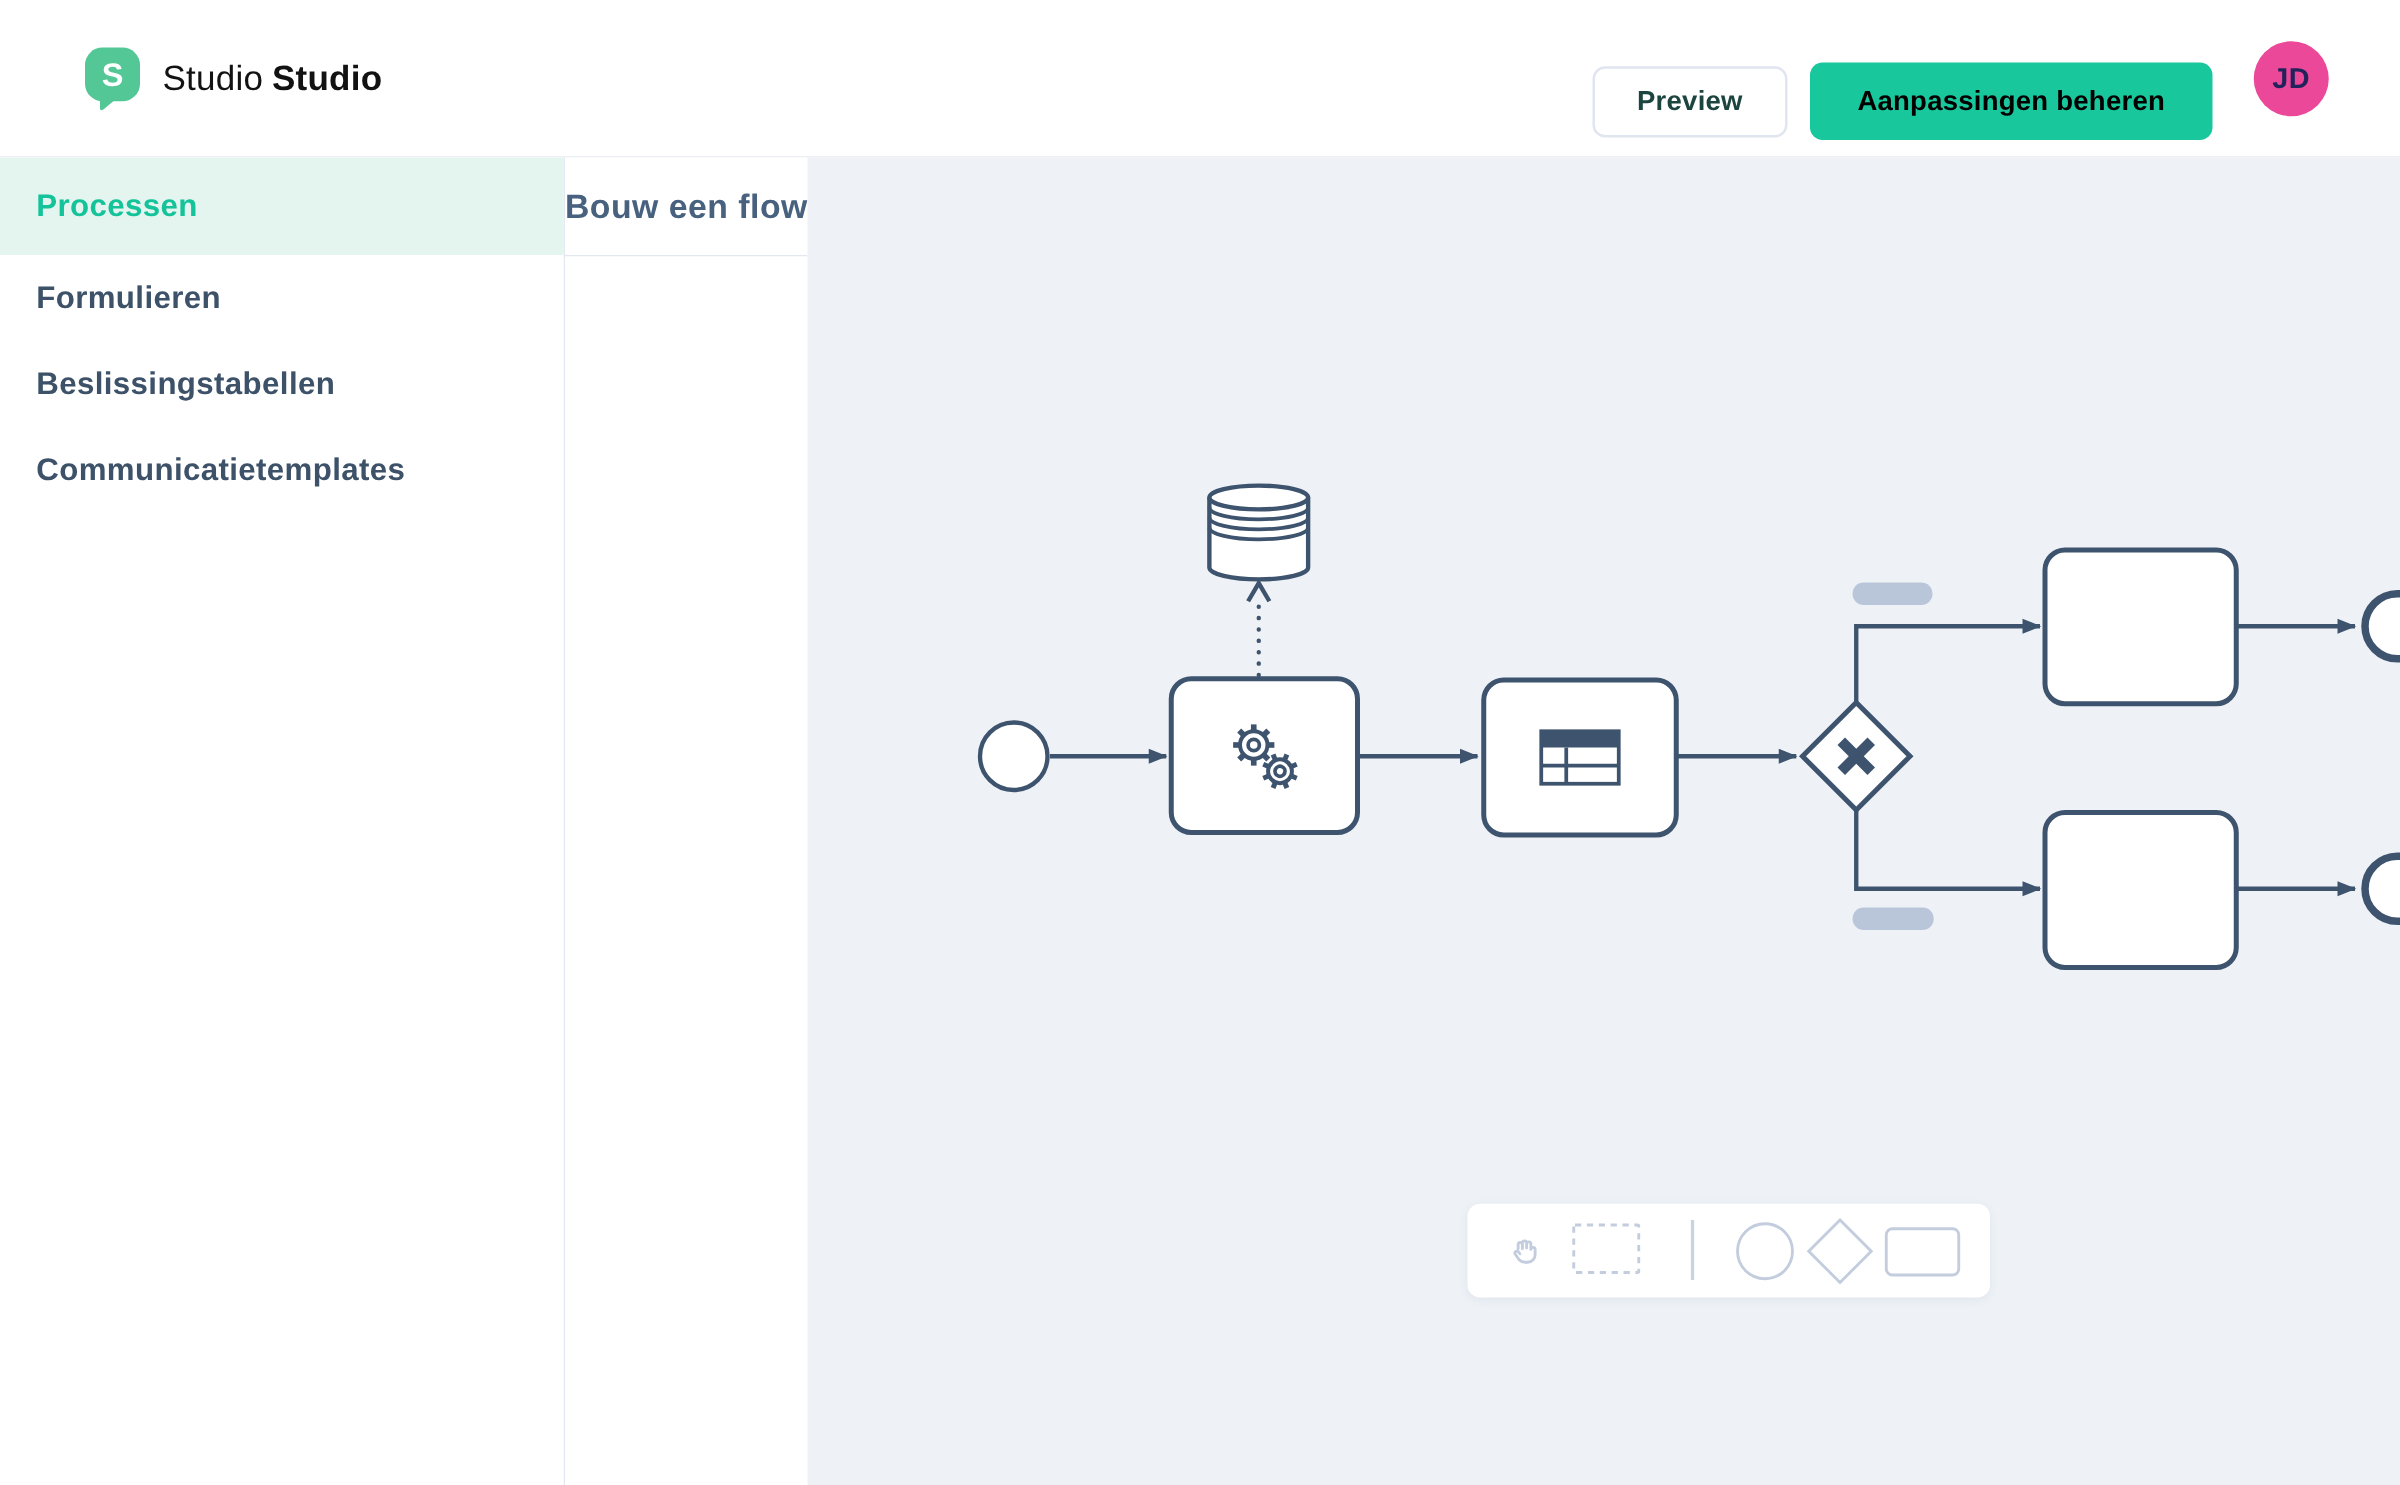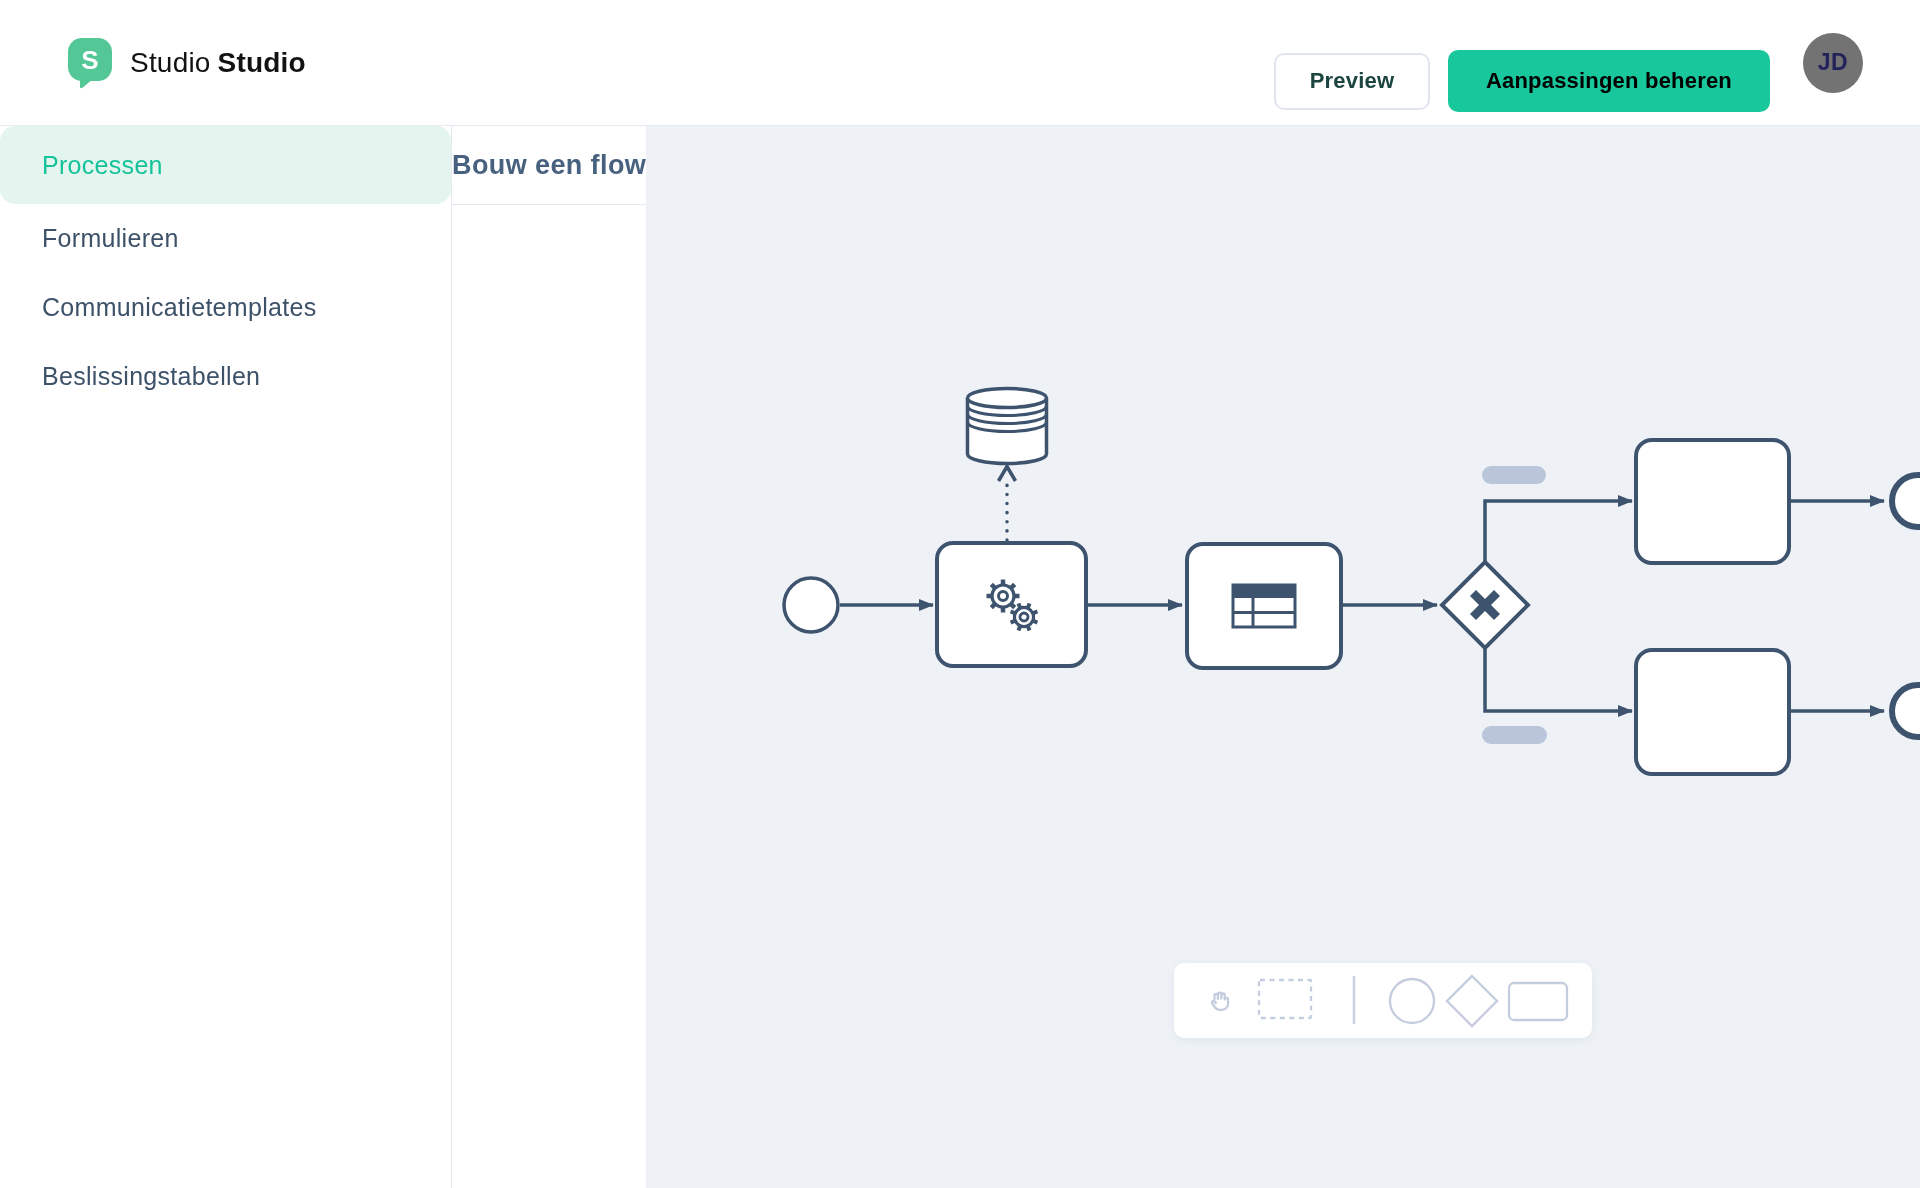"JD" .avatar { background: #737373 -> #ec4899 }
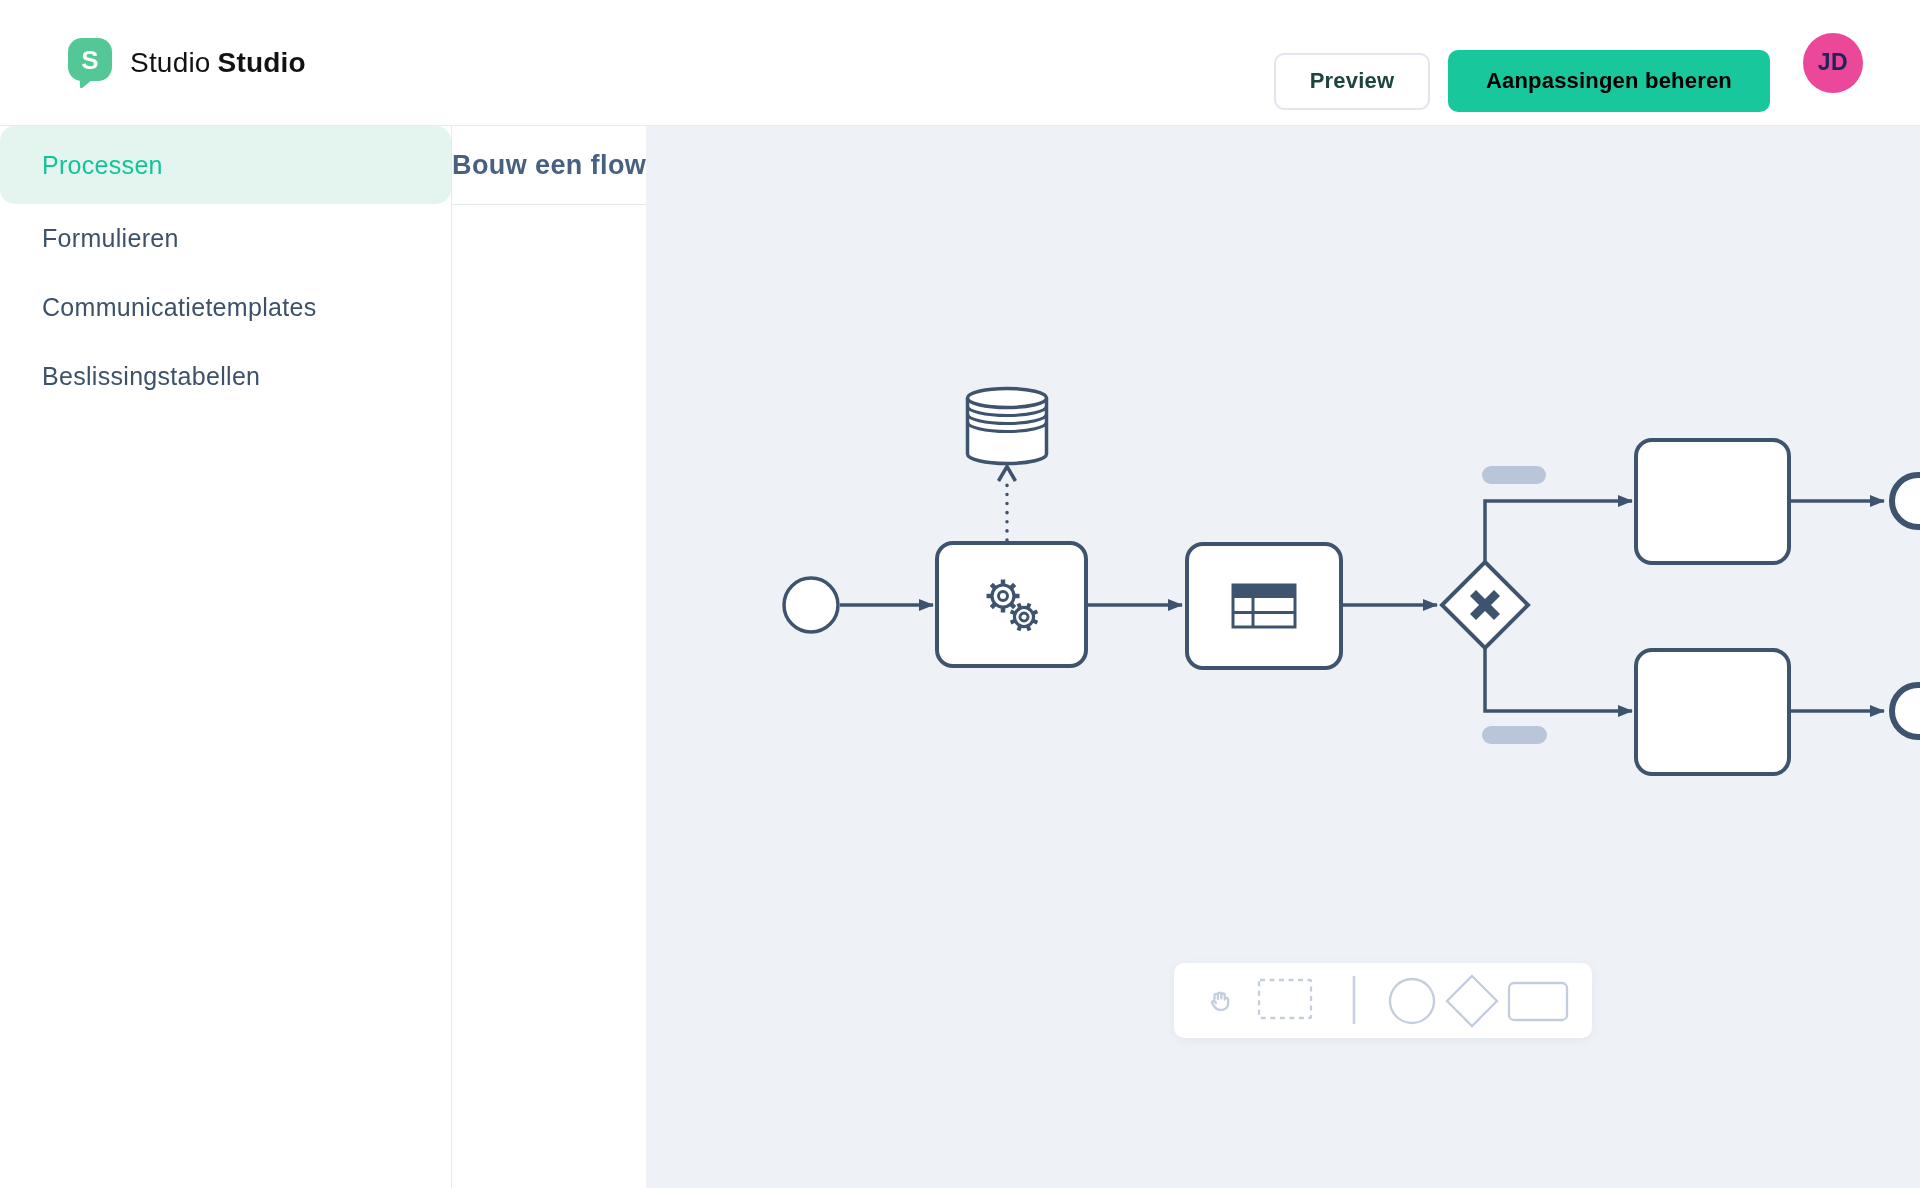"Processen" .nav-item { border-radius: 15px -> none; font-weight: 400 -> 700; padding-left: 42px -> 29px }
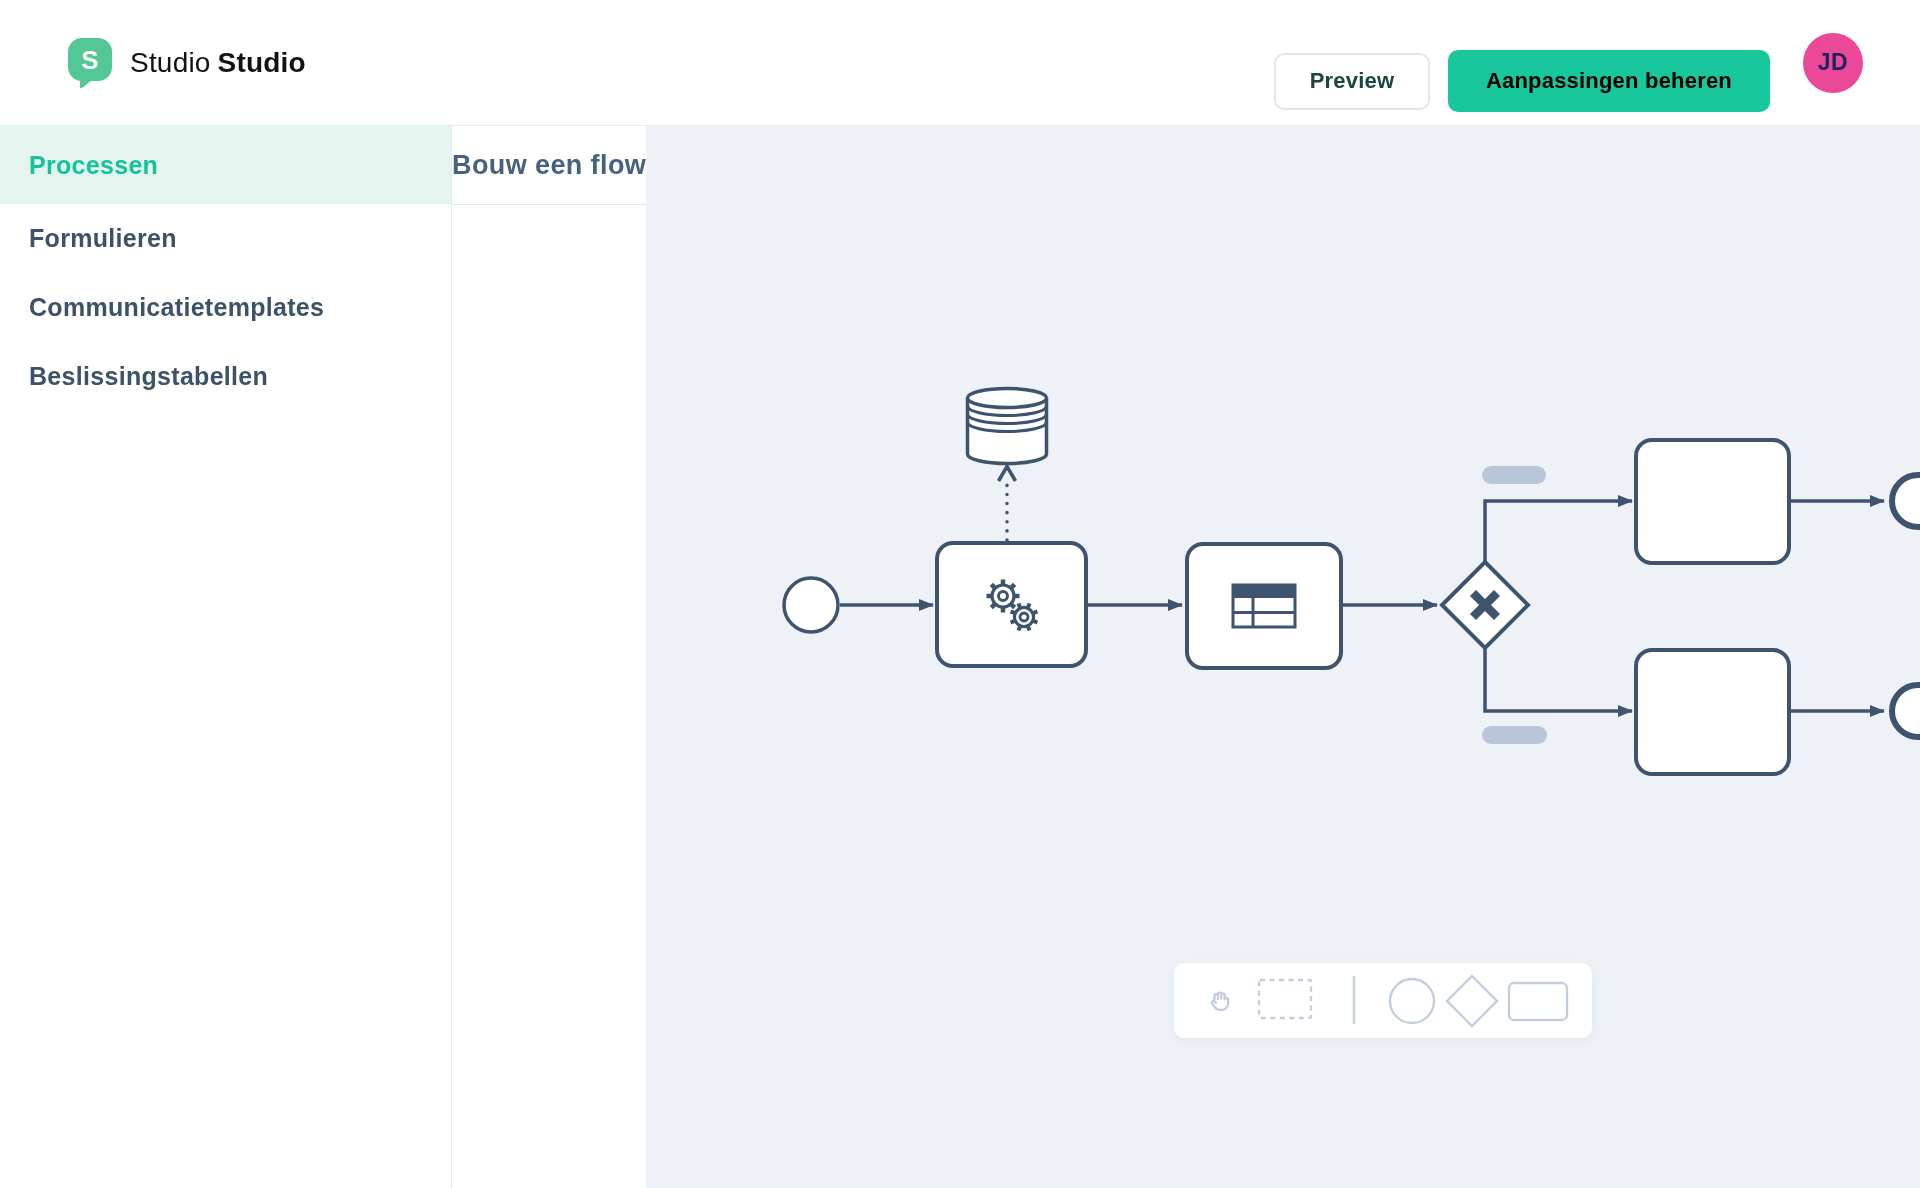"Communicatietemplates" div.nav-item { order: before "Beslissingstabellen" -> after "Beslissingstabellen" }
